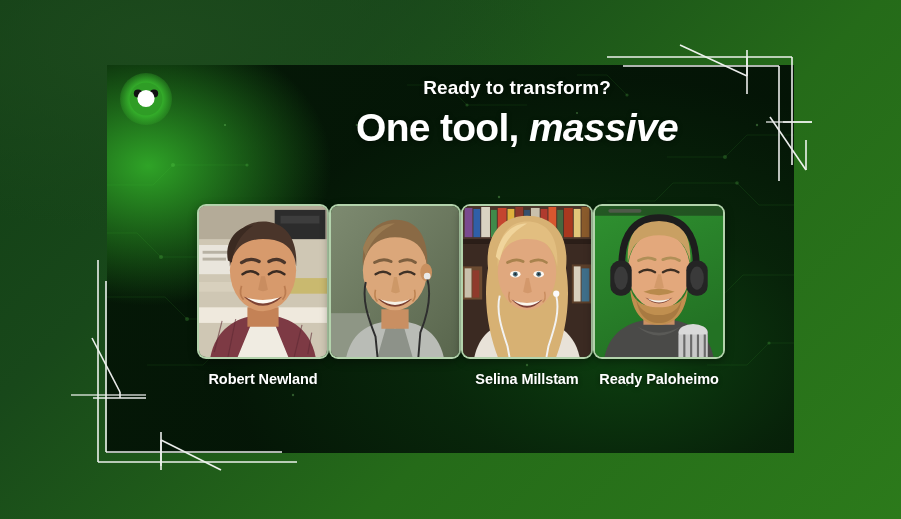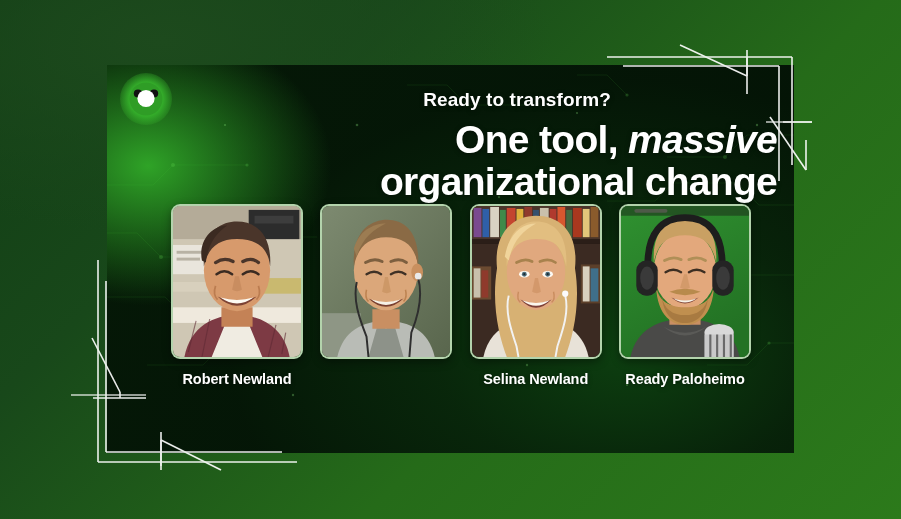"Ready to transform?" #headline { top: 25px -> 13px }
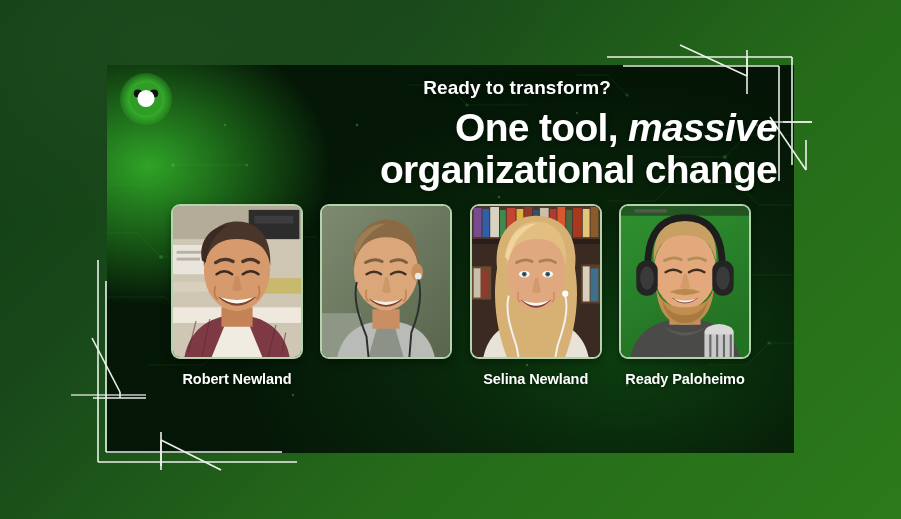"One tool, massive" #title { text-align: right -> none }
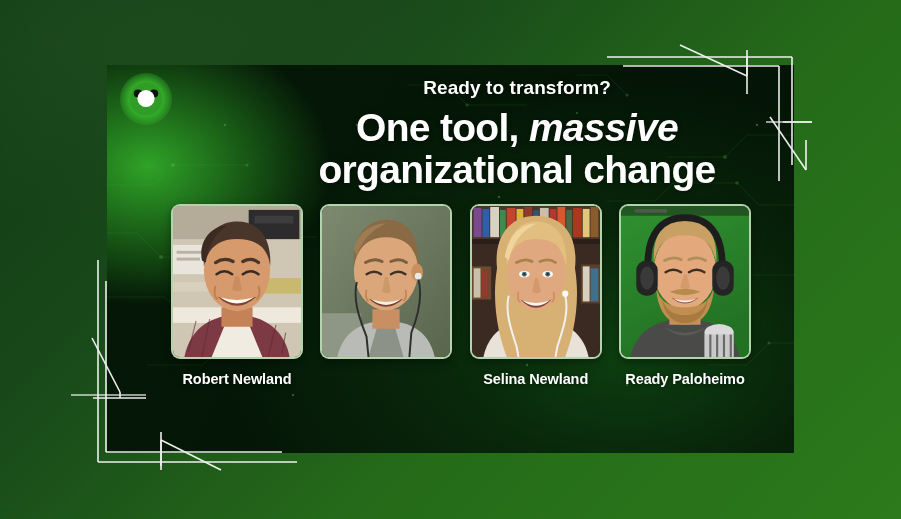"organizational change" span { html: <span>organizational change</span> -> none }
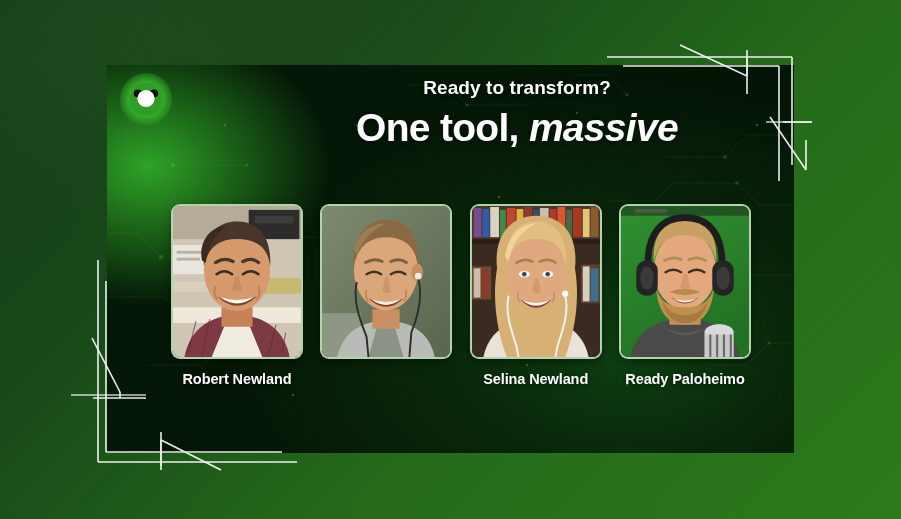"Robert Newland" #speakers { justify-content: space-between -> center }
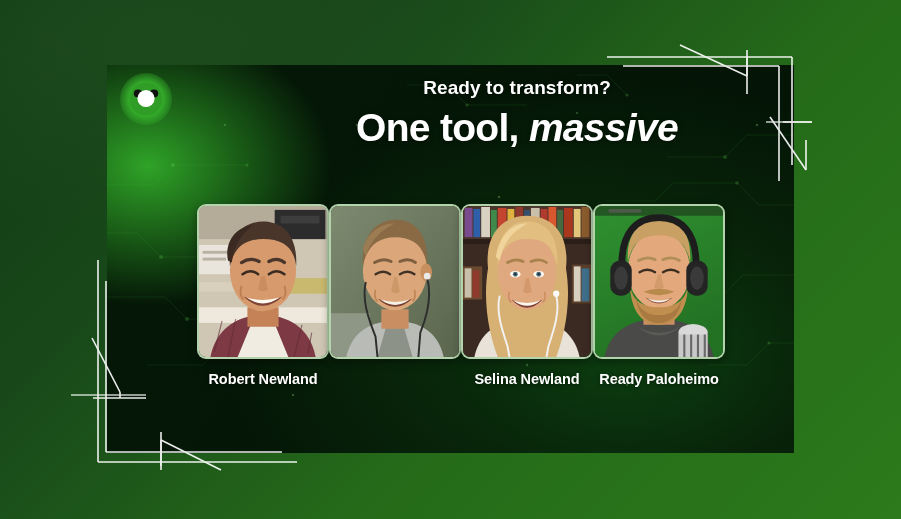"Selina Newland" div.sname { text: Newland -> Millstam }
